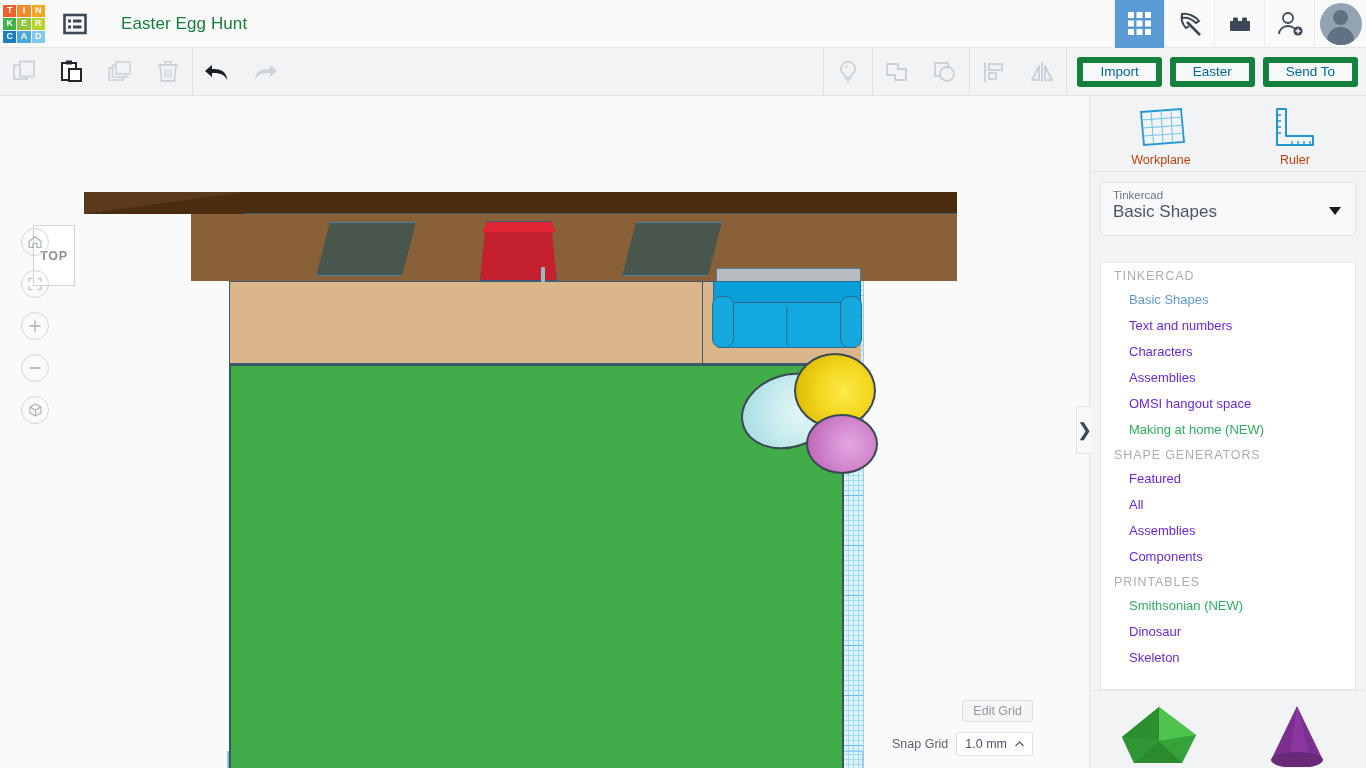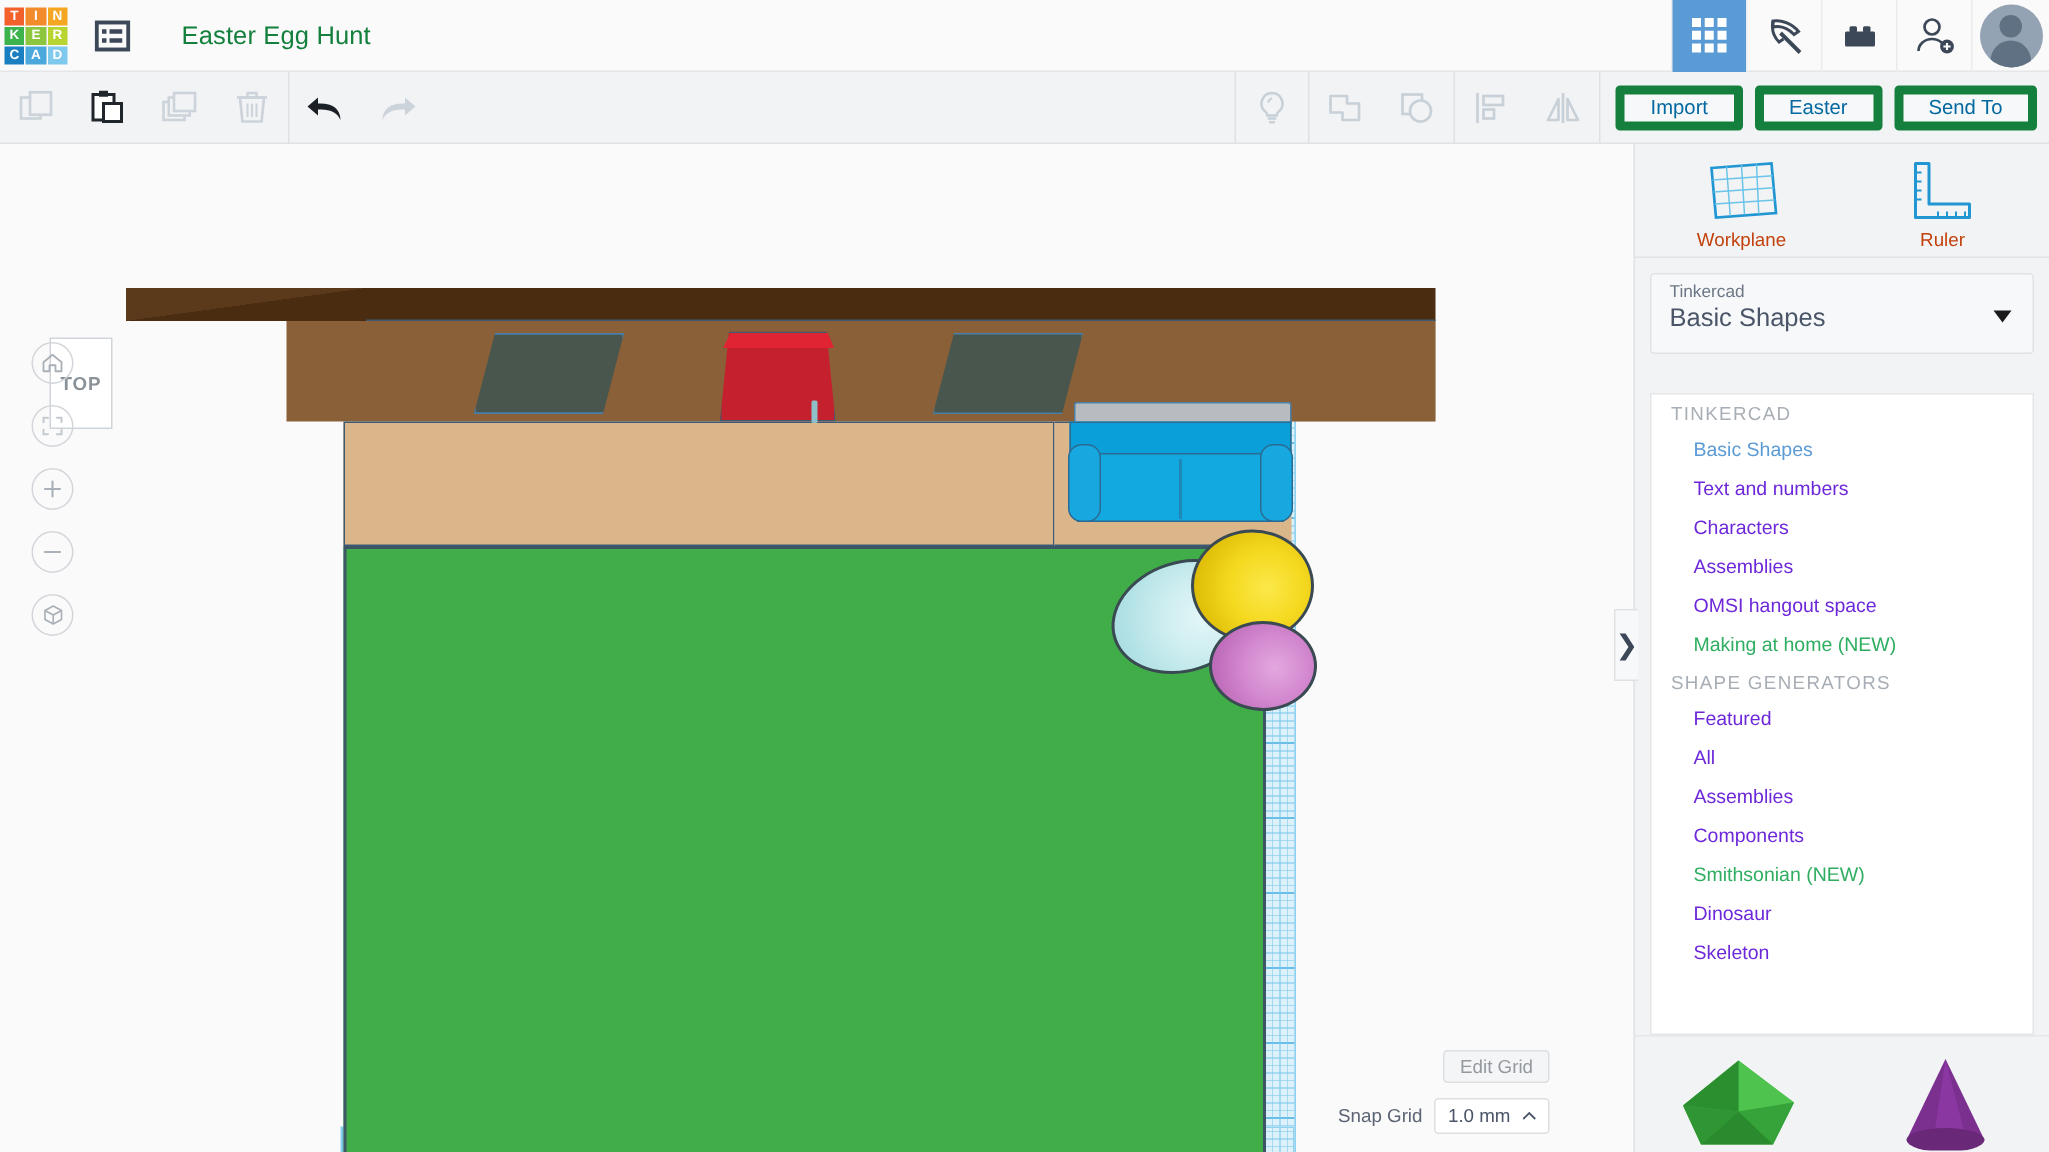"PRINTABLES" div.grp { html: none -> <div>PRINTABLES</div> }
